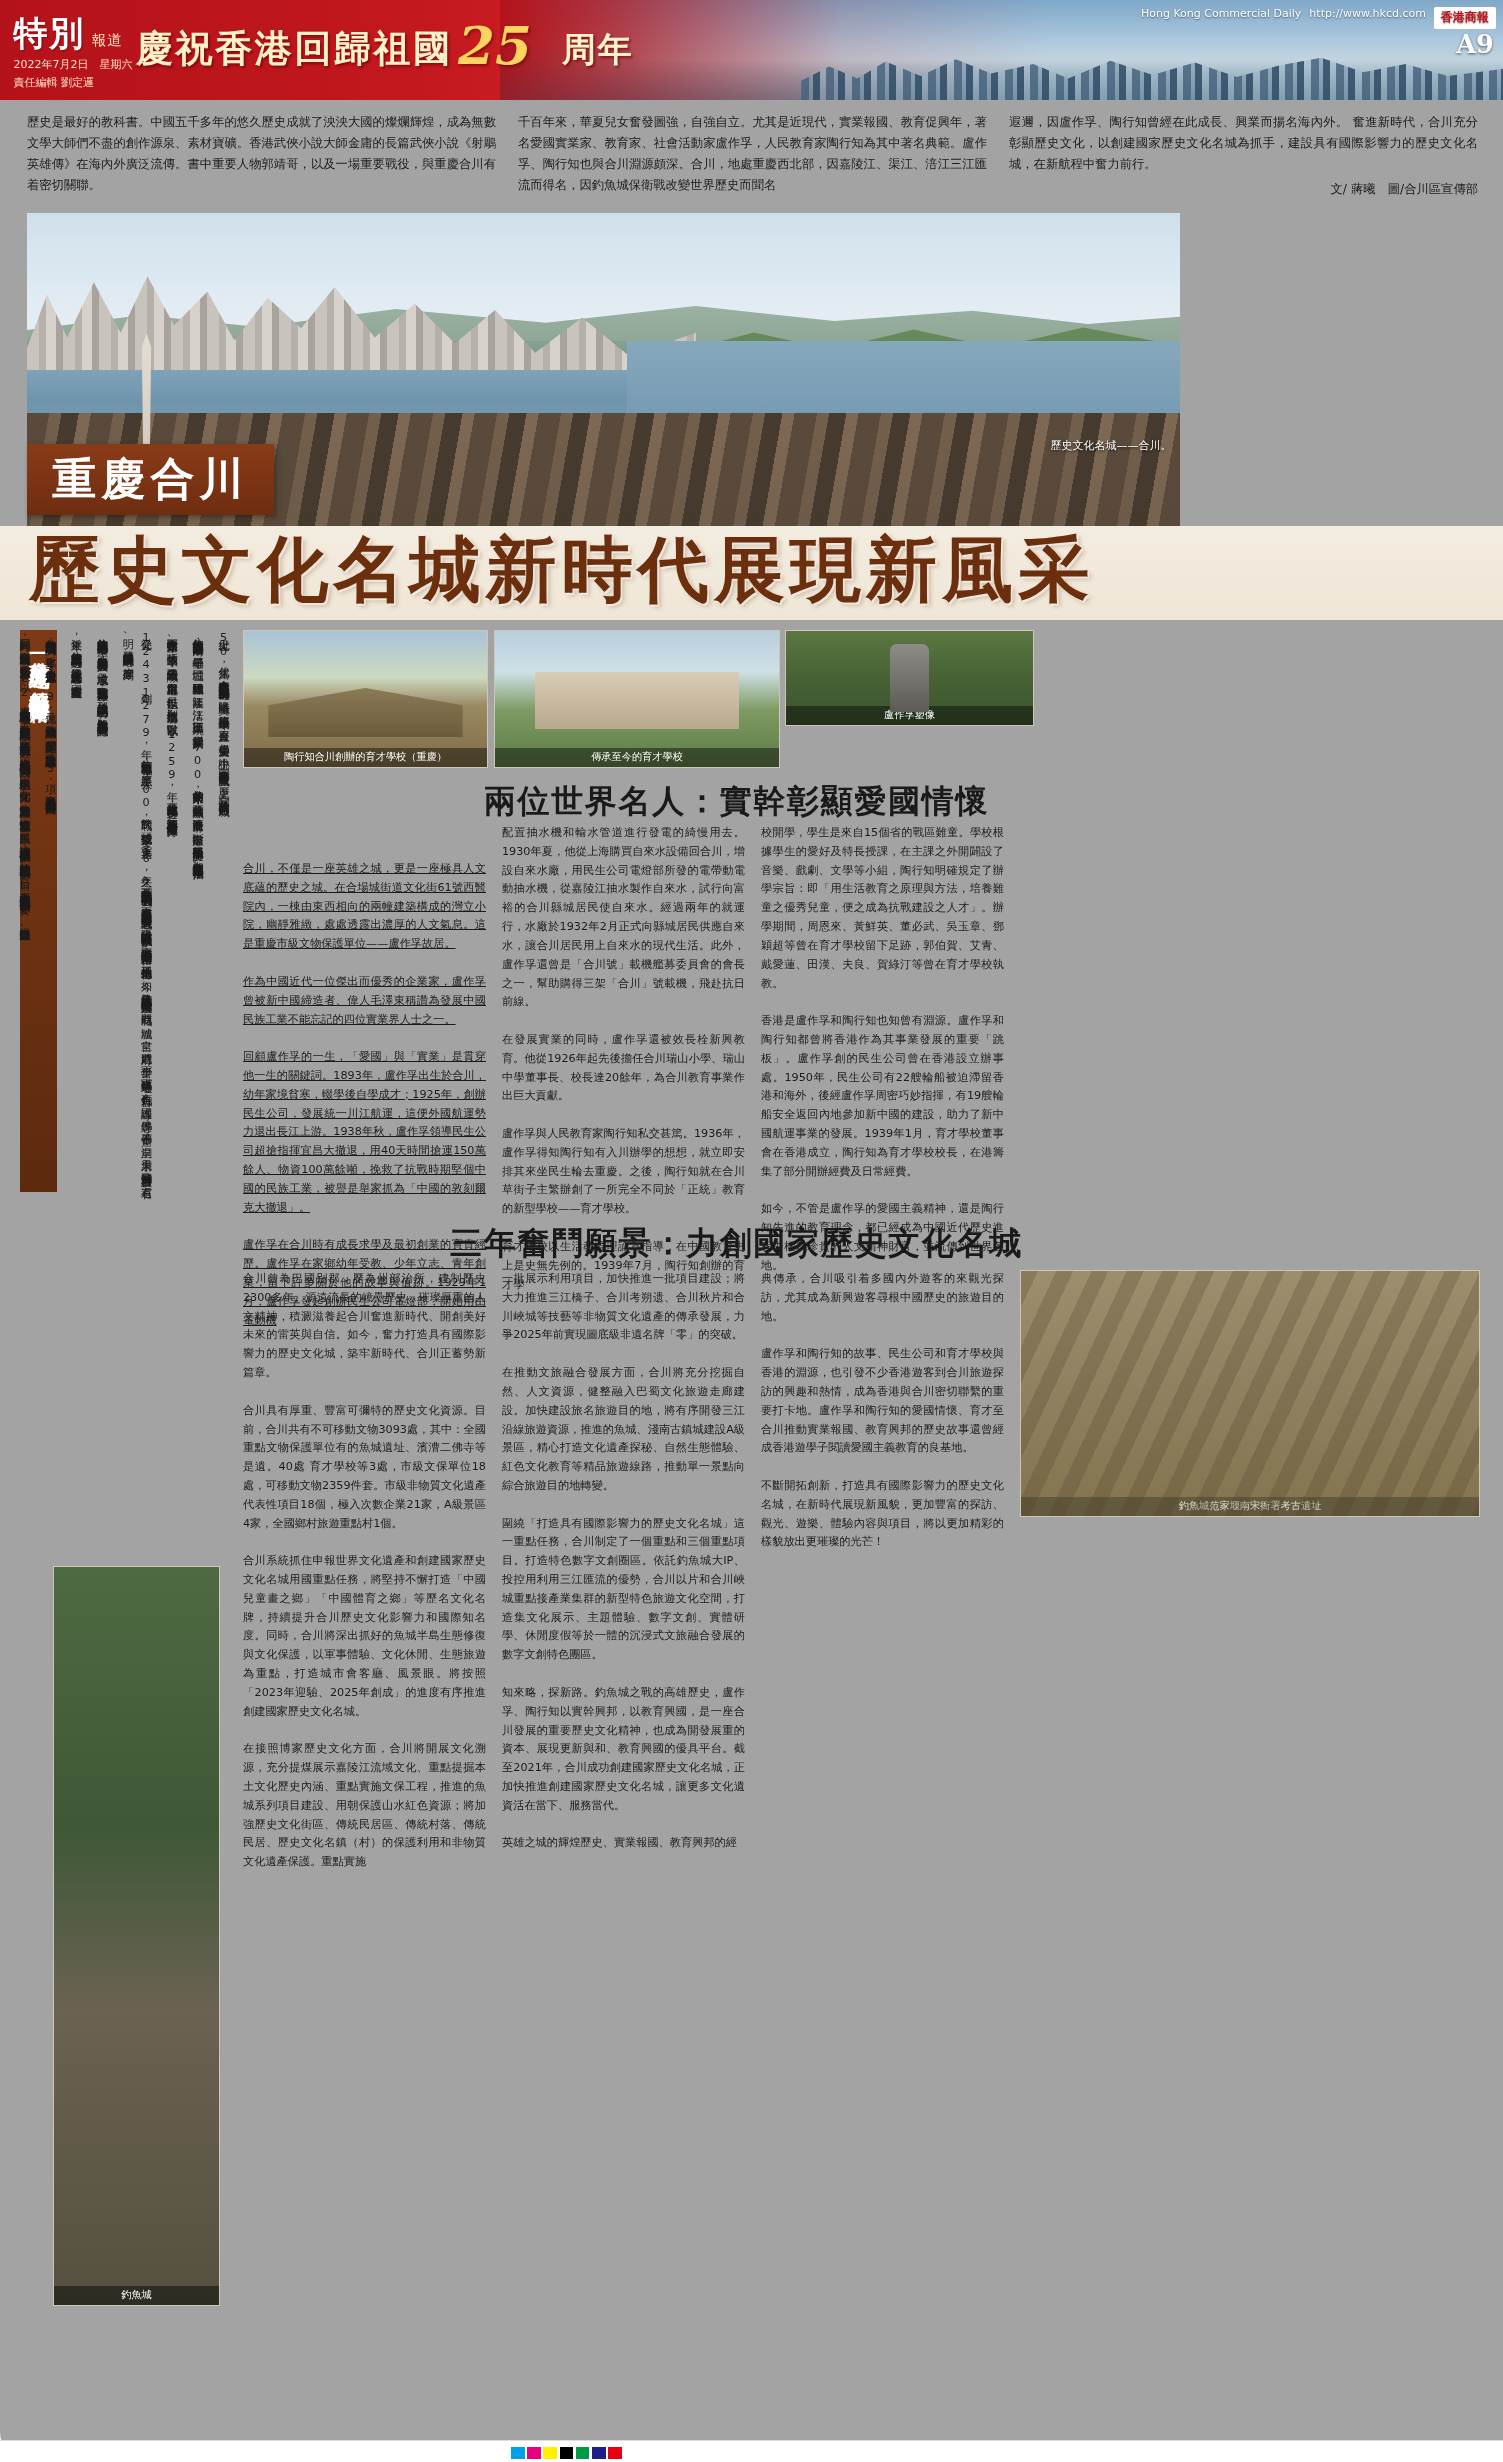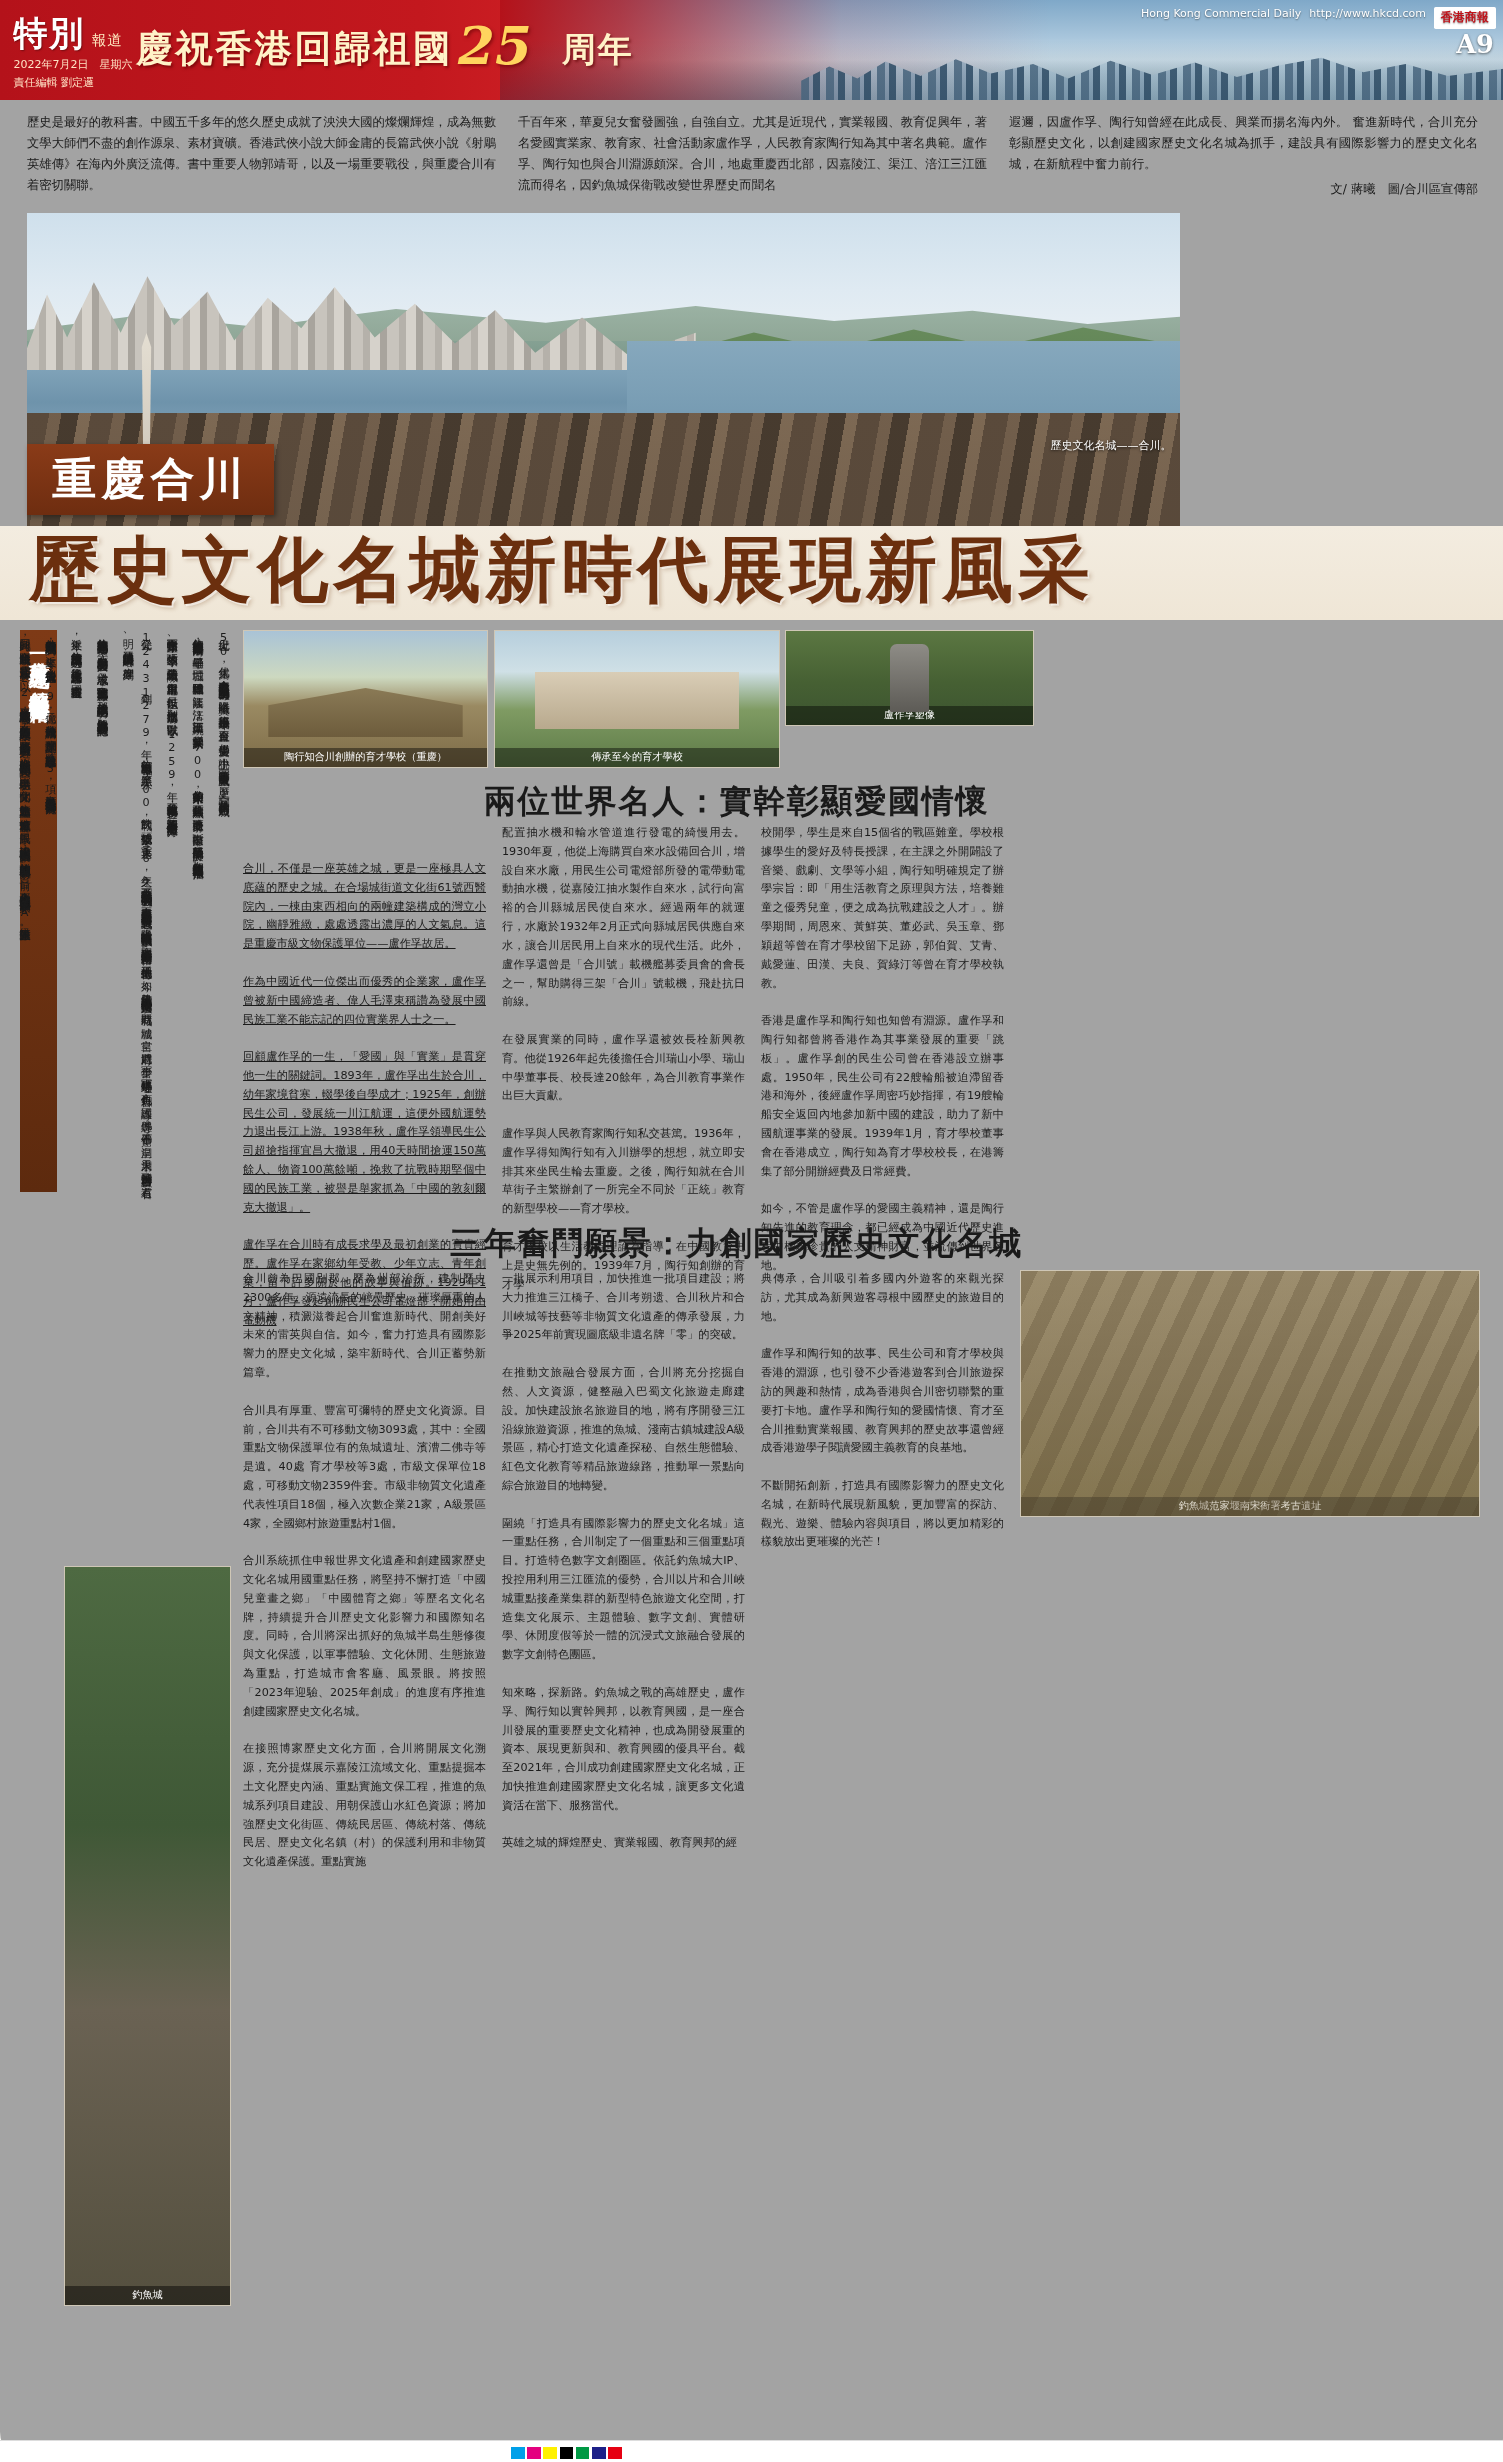"釣魚城" #photo-steps { left: 64px -> 53px }
